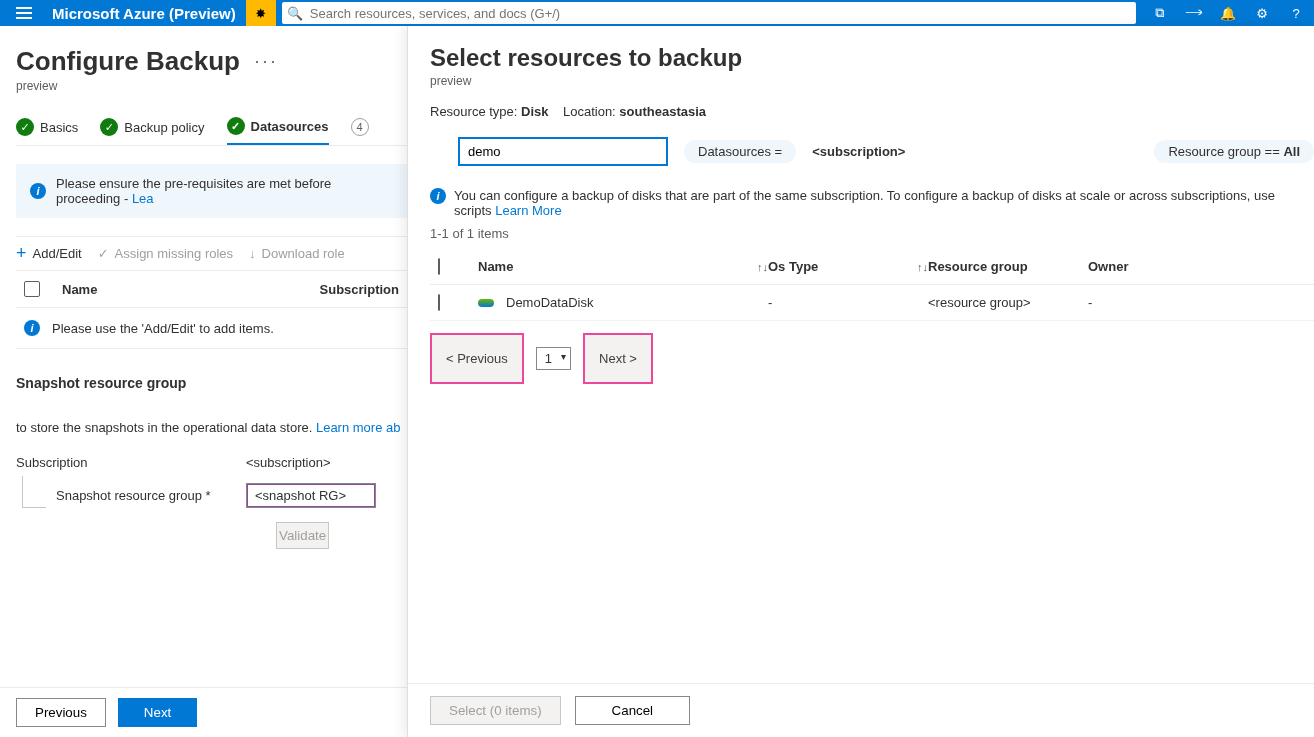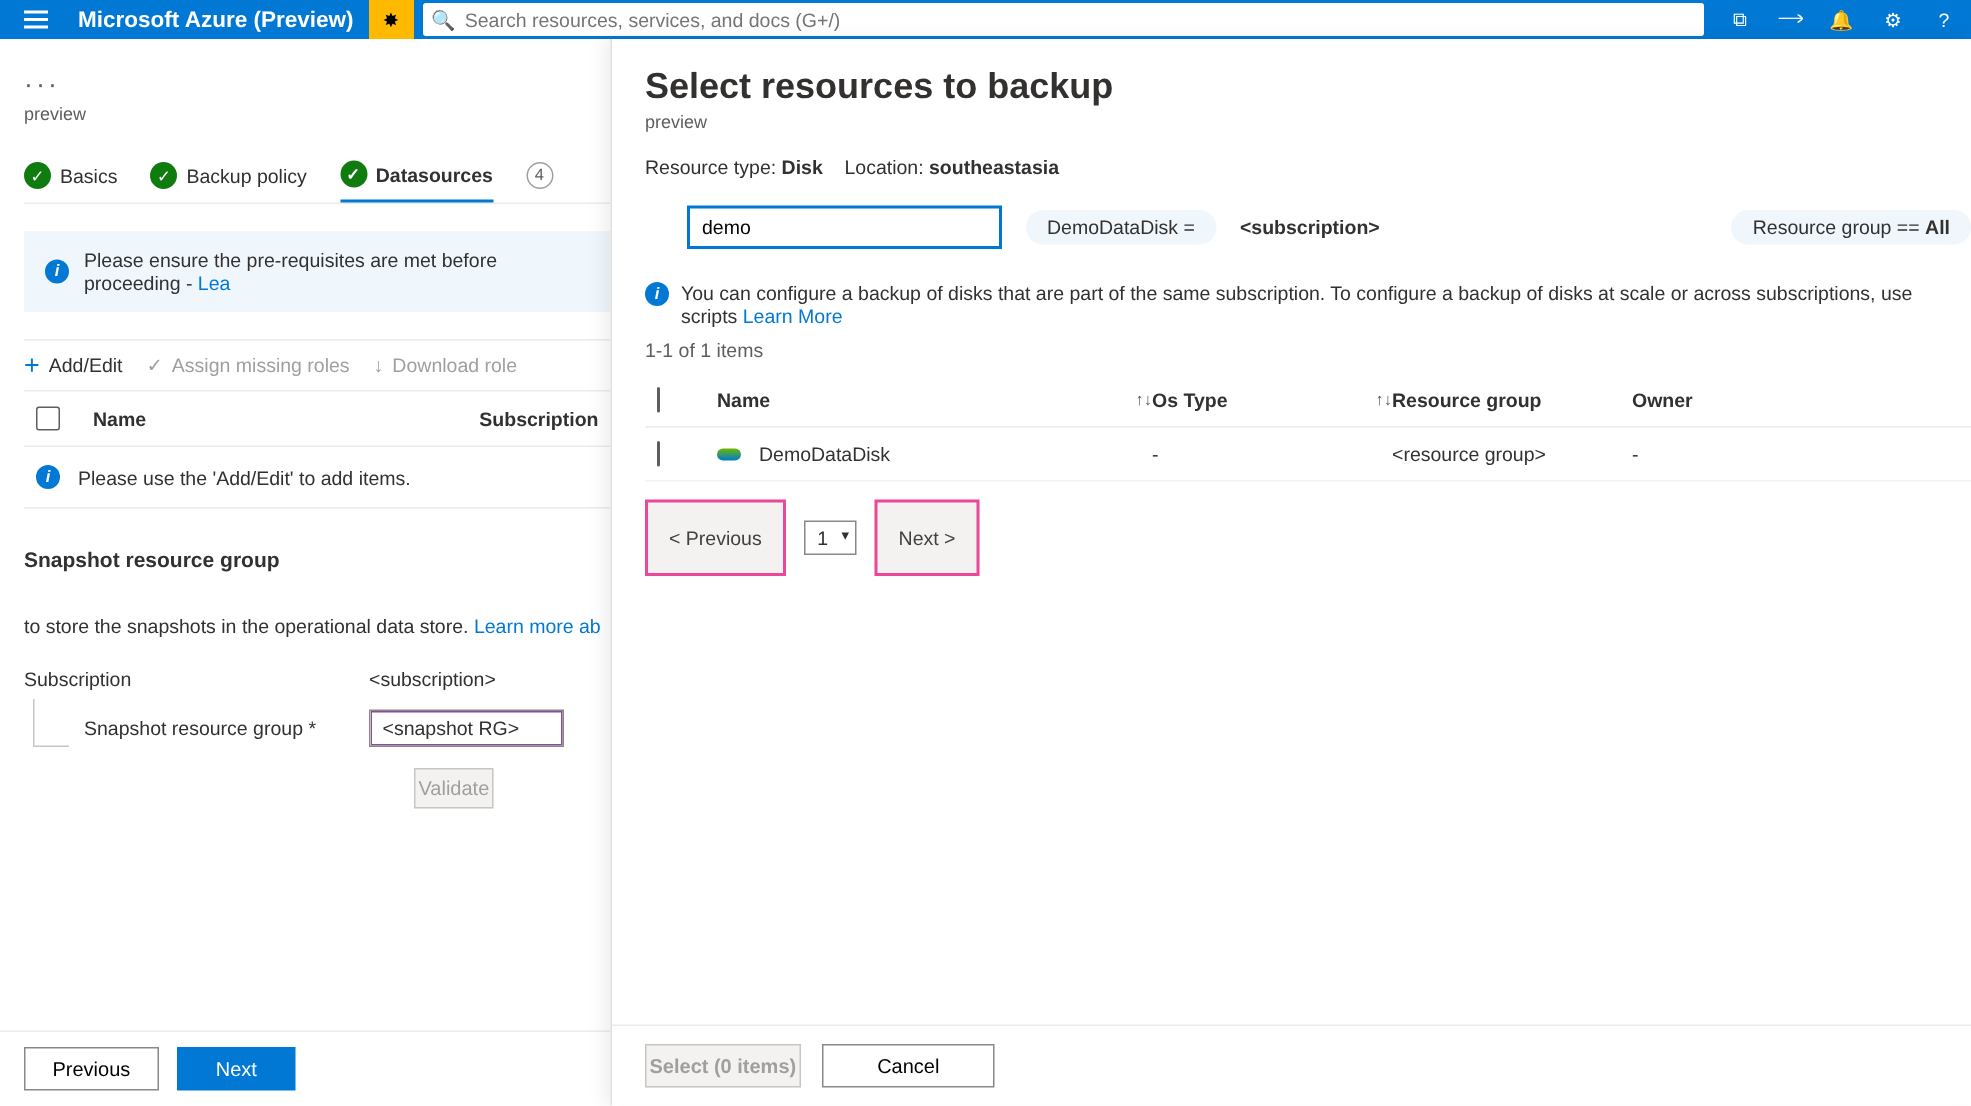"Configure Backup" div.page-title { html: none -> <div>Configure Backup</div> }
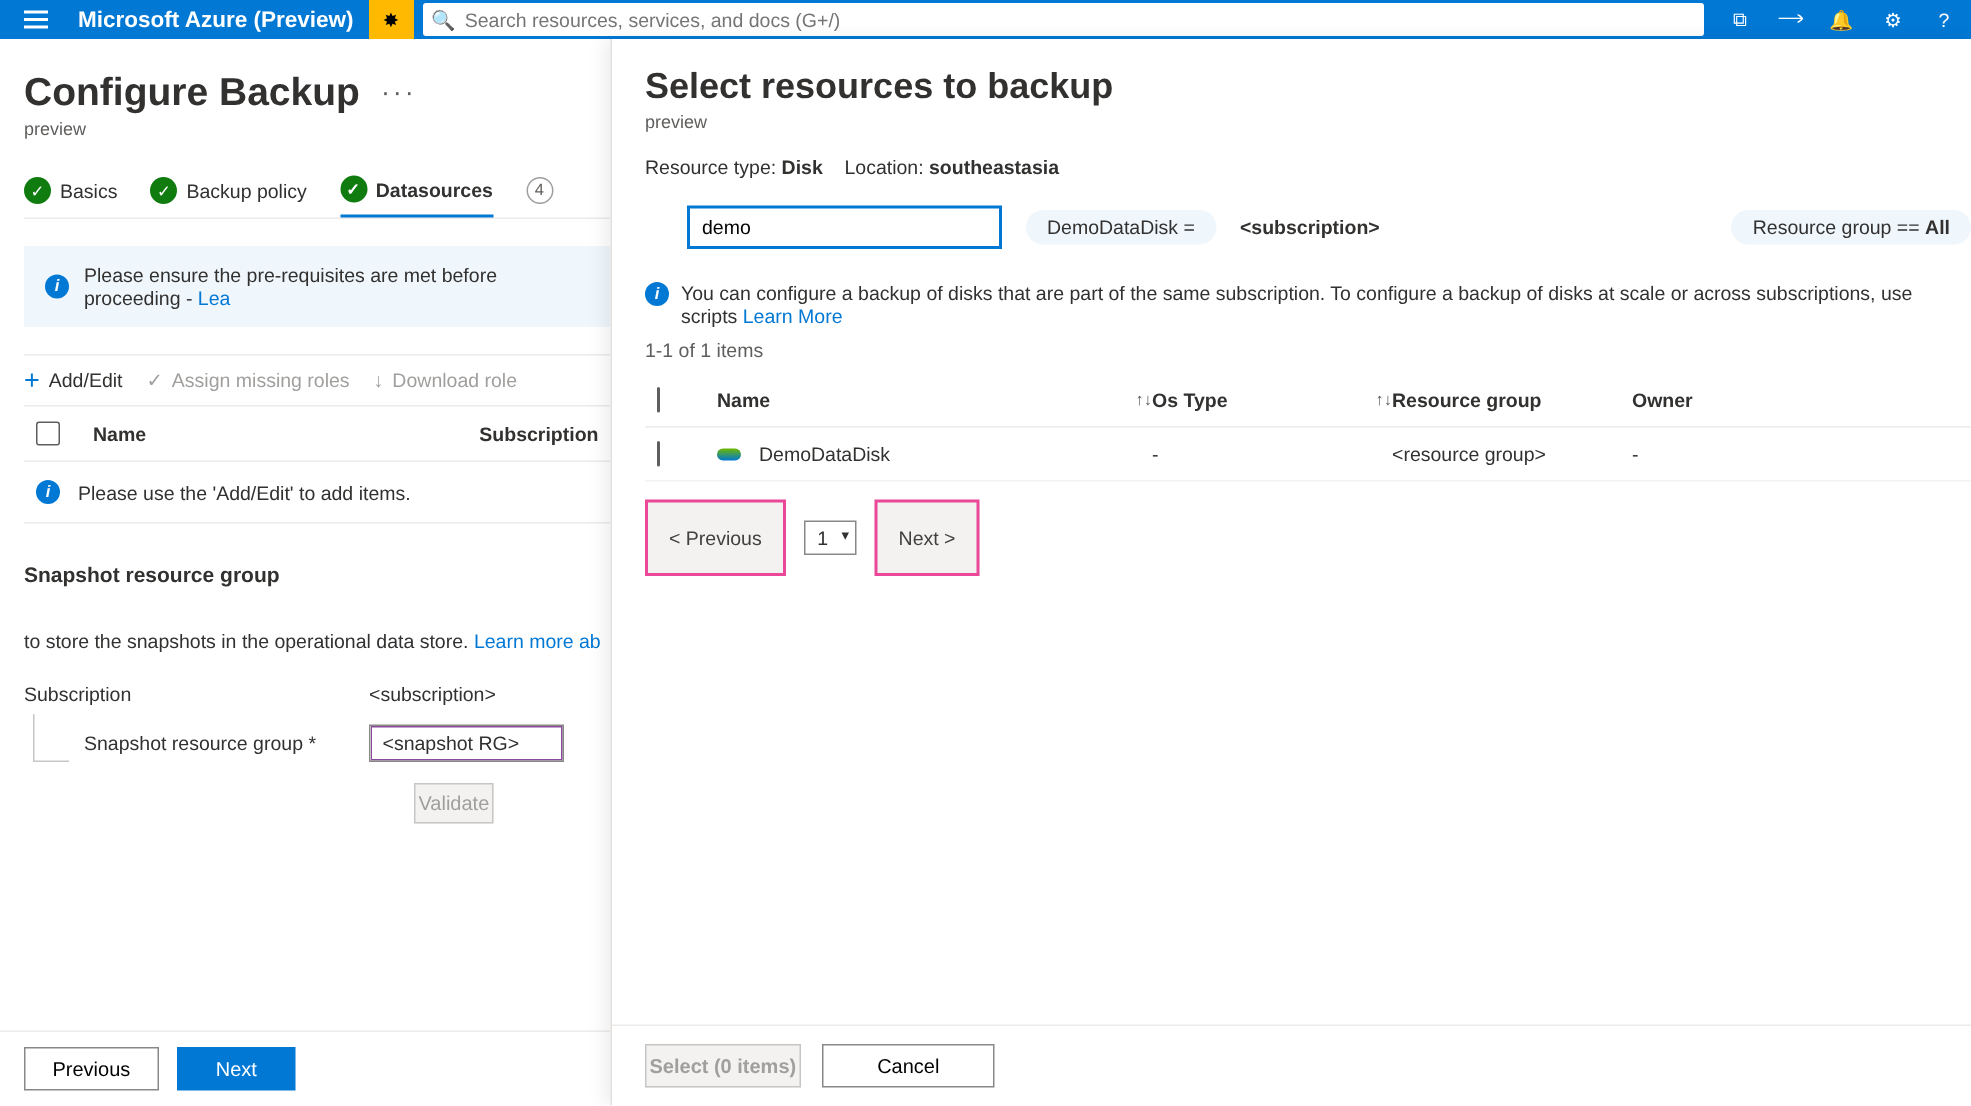"DemoDataDisk =" span { text: DemoDataDisk -> Datasources }
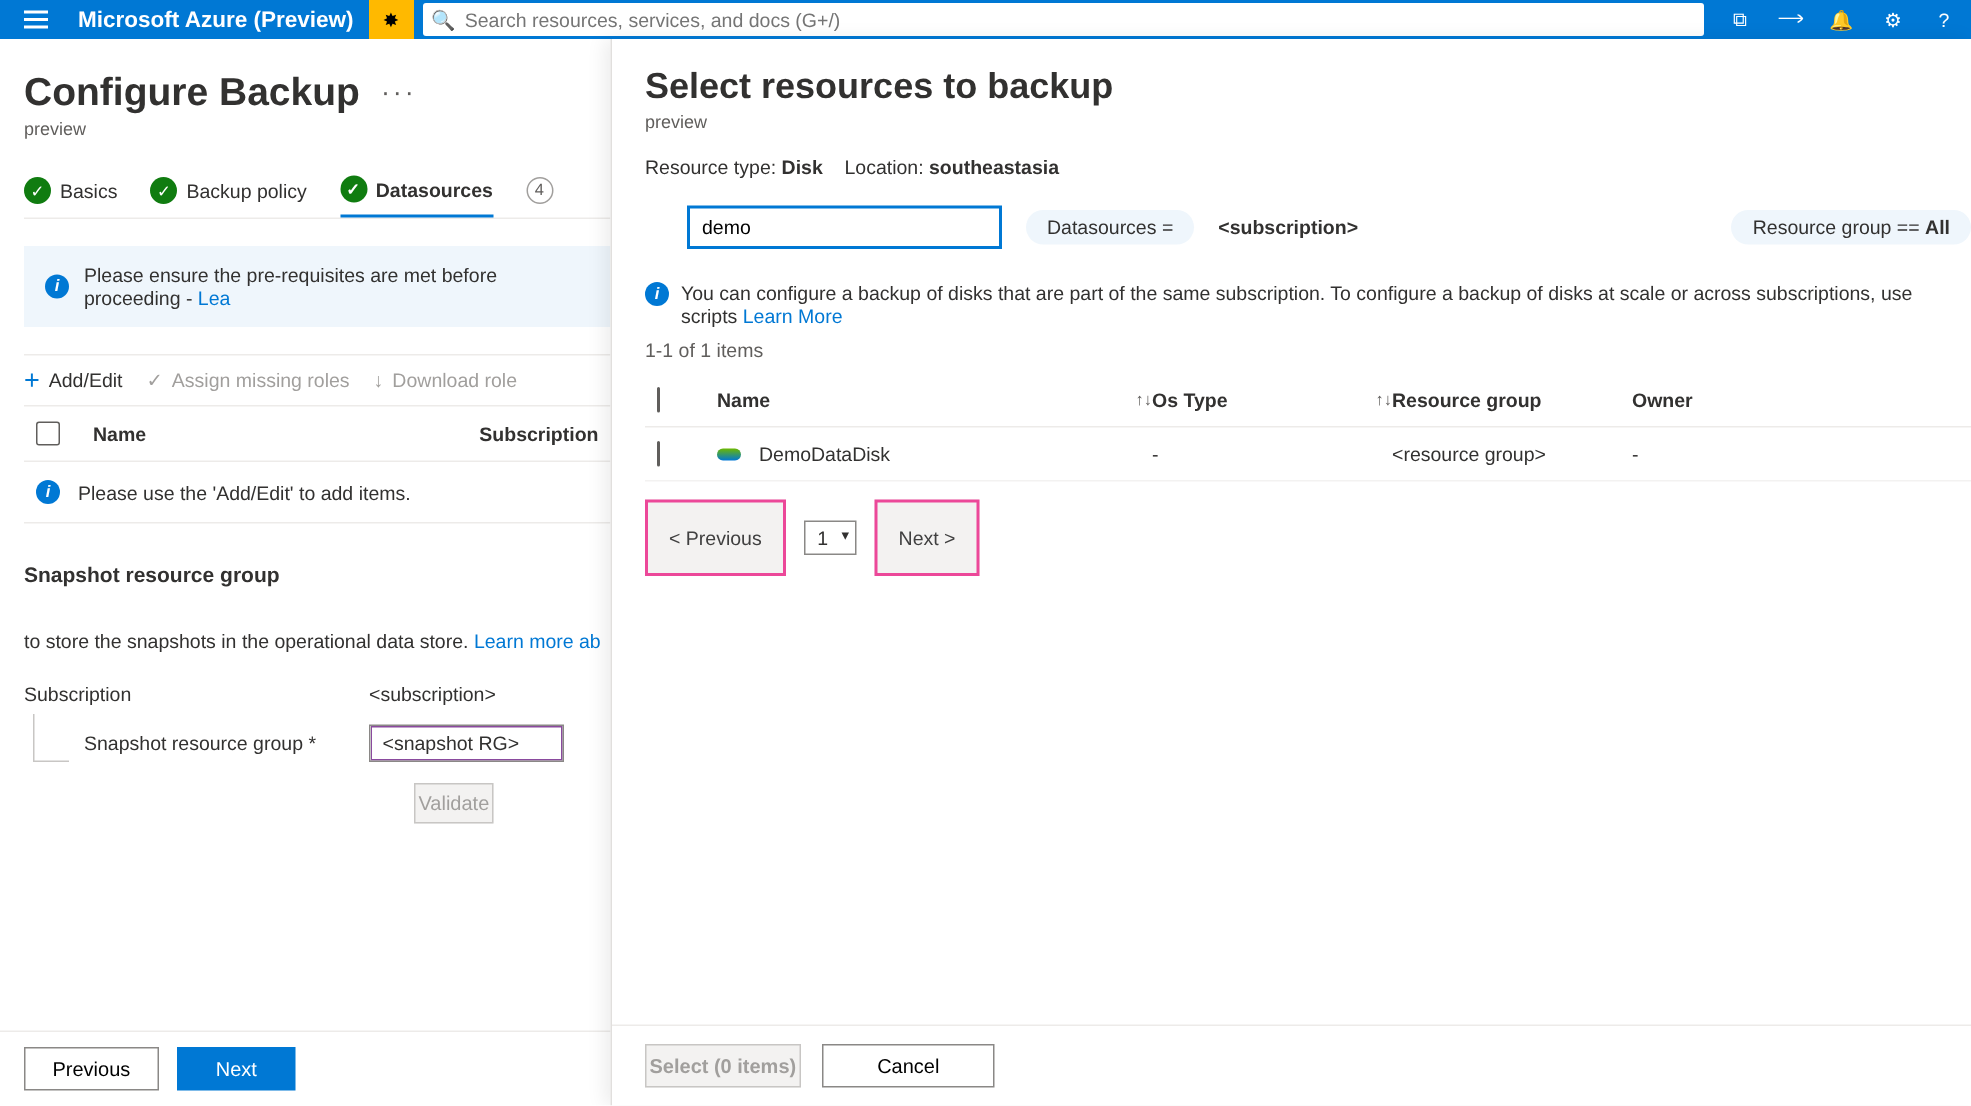"Select (0 items)" .btn-disabled { font-weight: bold -> none; padding: 6px 2px -> 6px 18px }
